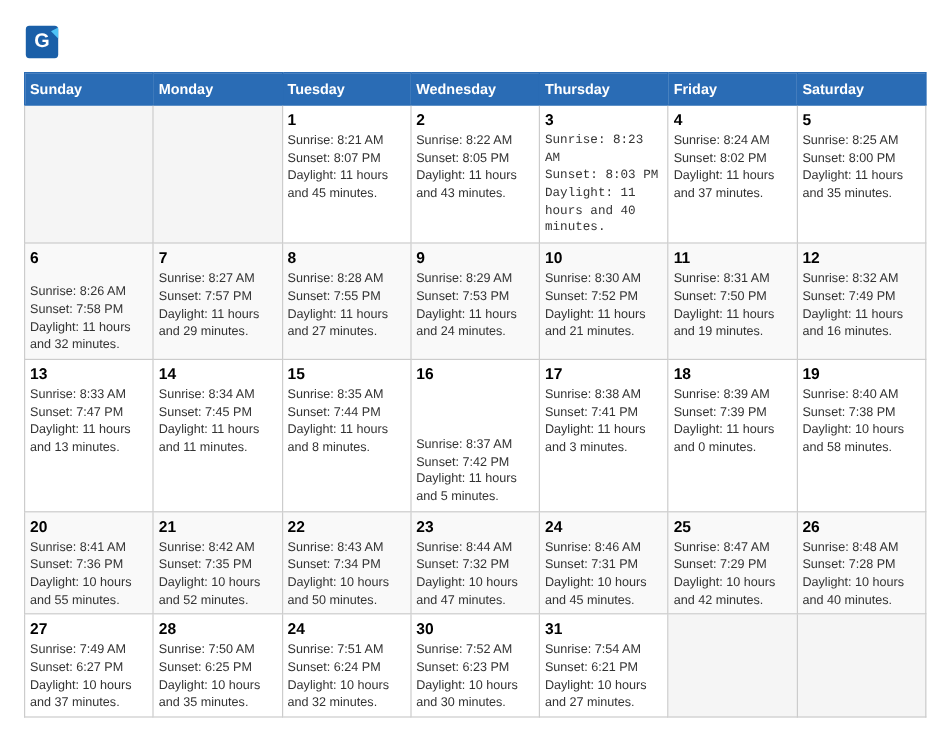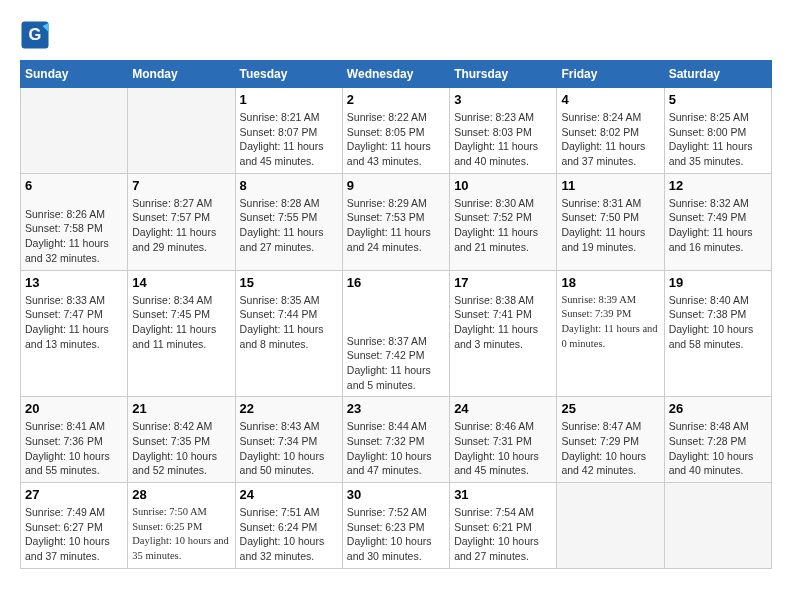"Sunrise: 8:23 AM" div.day-info { font-family: none -> Liberation Mono, monospace }
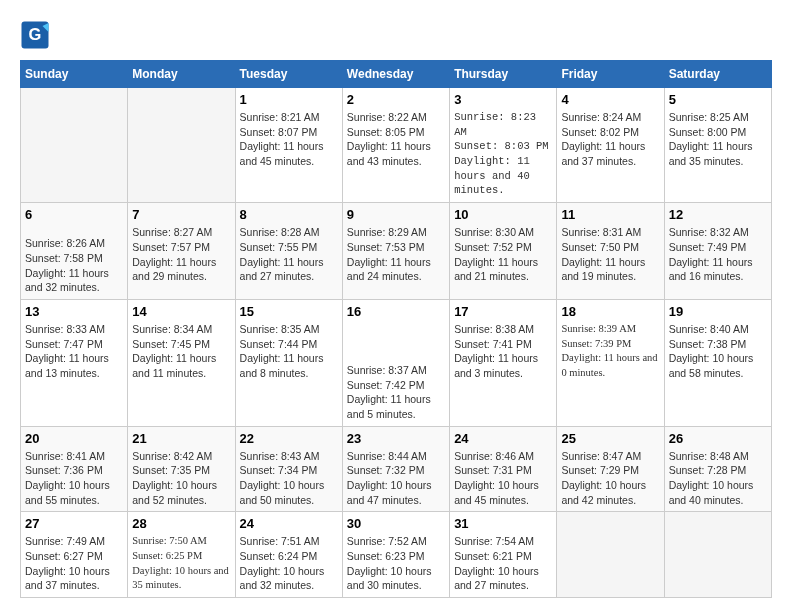"Sunrise: 8:39 AM" div.day-info { font-family: Liberation Serif, serif -> none }
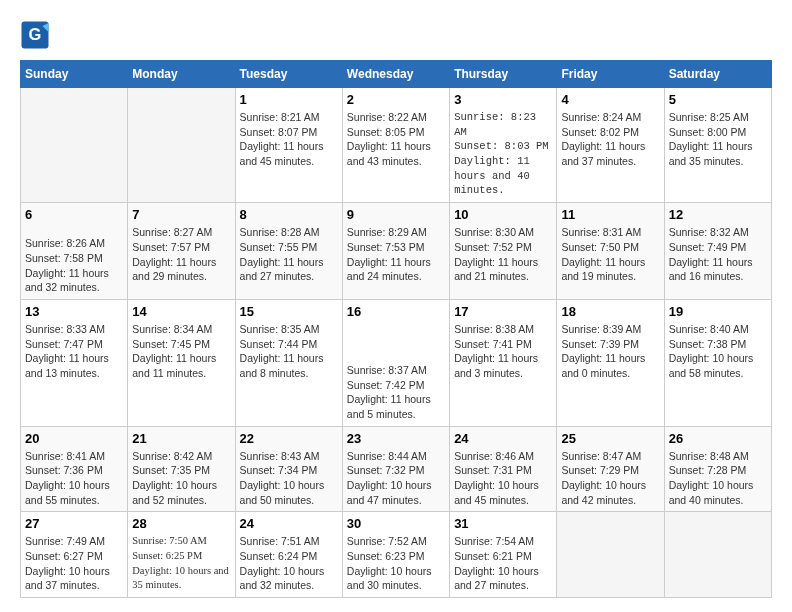"Sunrise: 7:50 AM" div.day-info { font-family: Liberation Serif, serif -> none }
